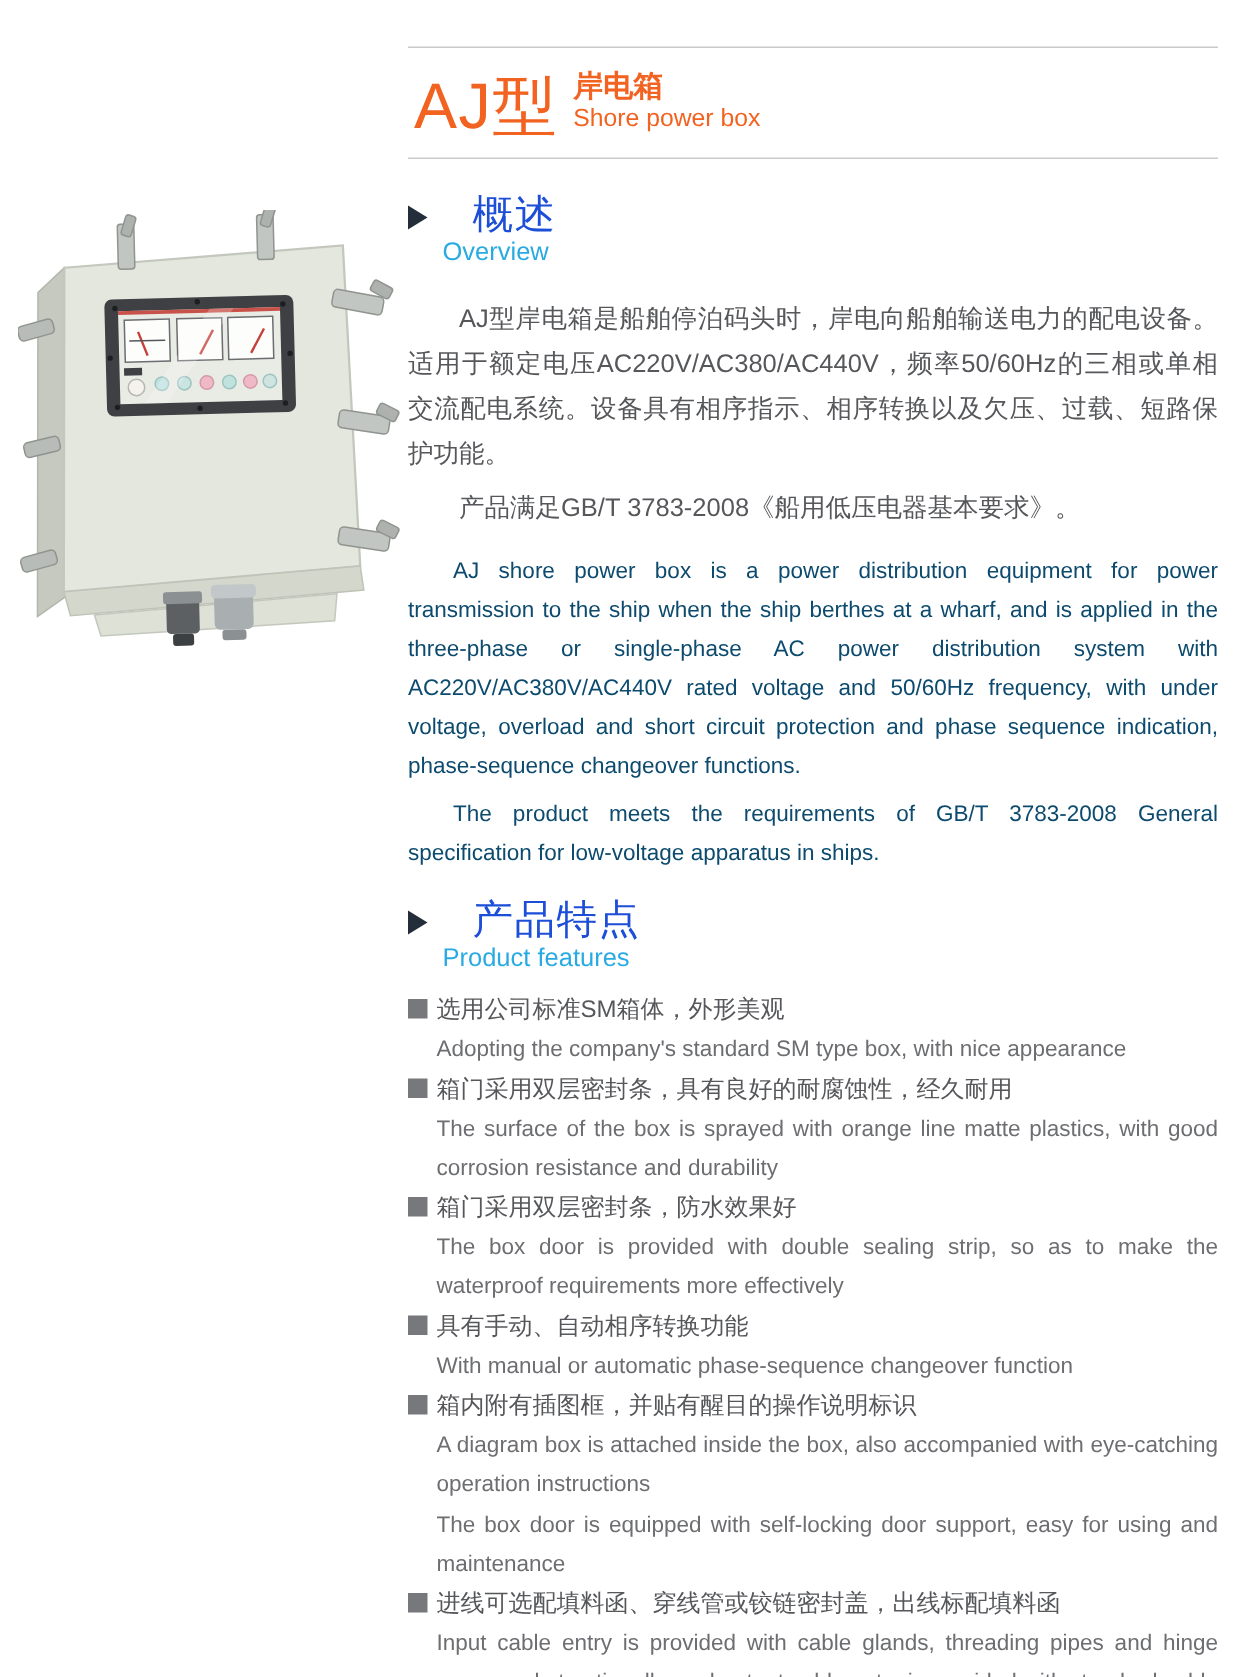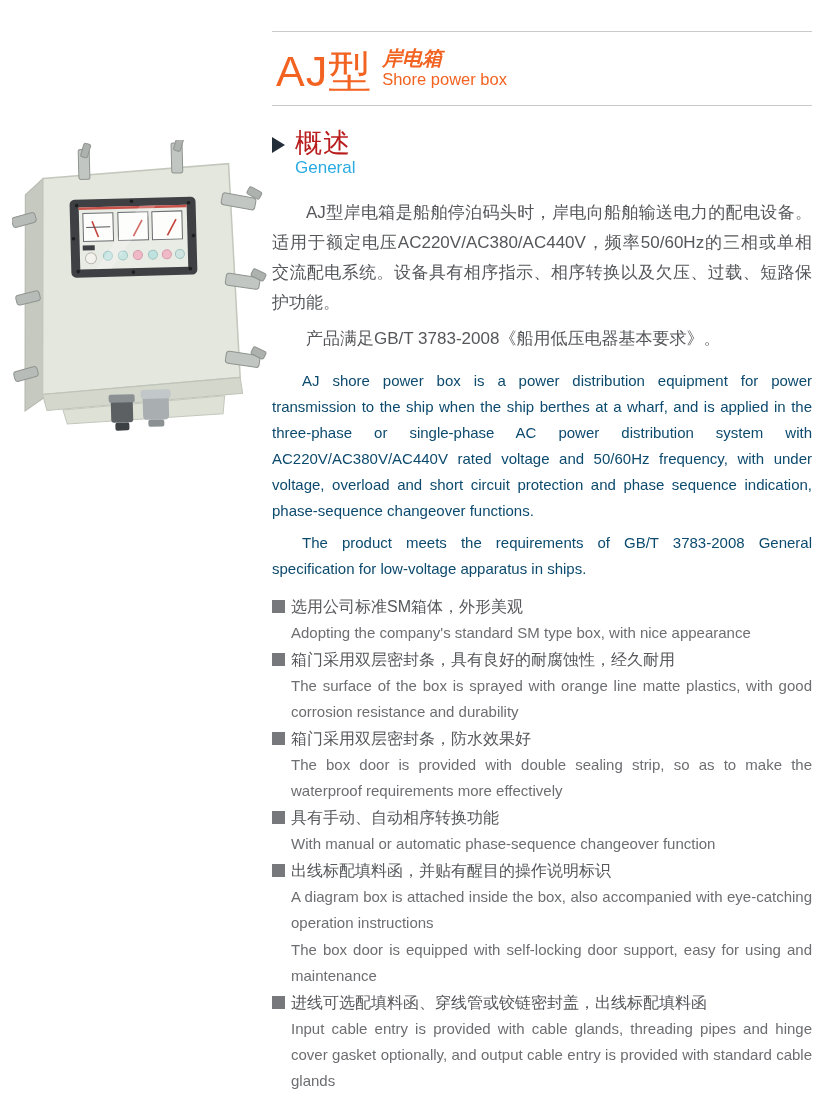"岸电箱" .model-sub-zh { font-style: italic -> none }
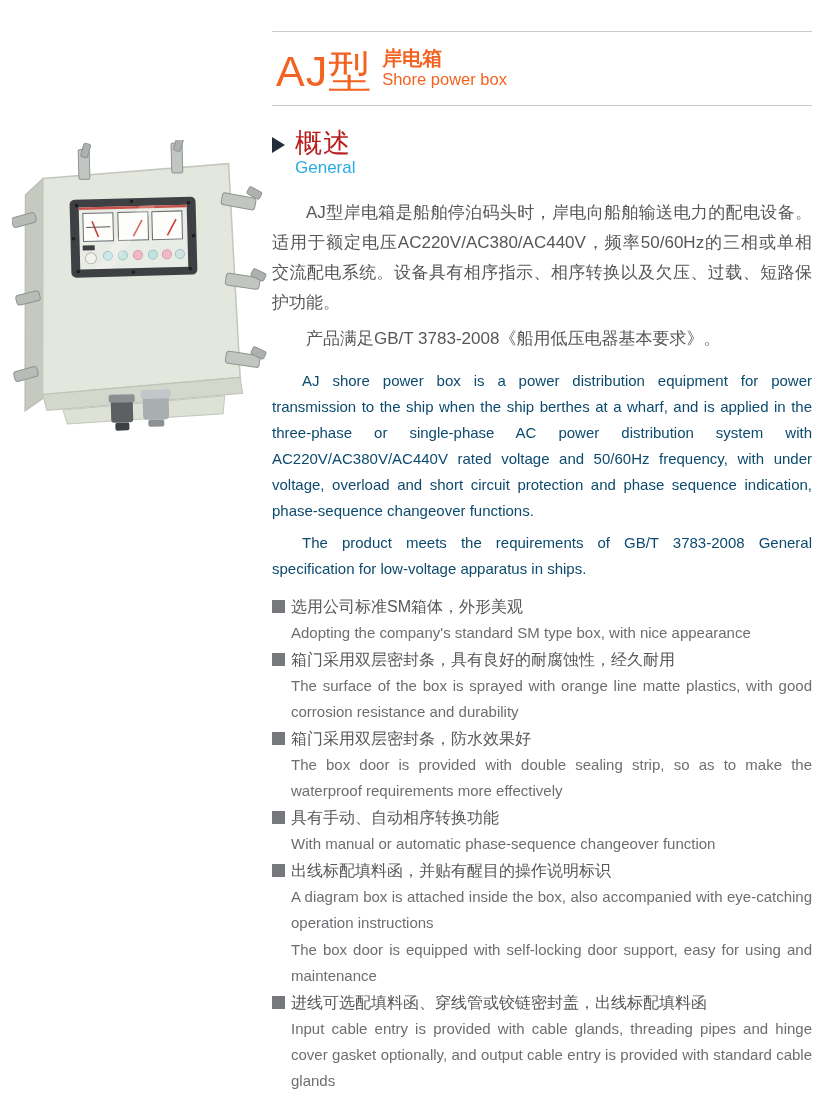"概述" .head-zh { color: #b91c1c -> #1d4ed8; margin-left: none -> 20px }
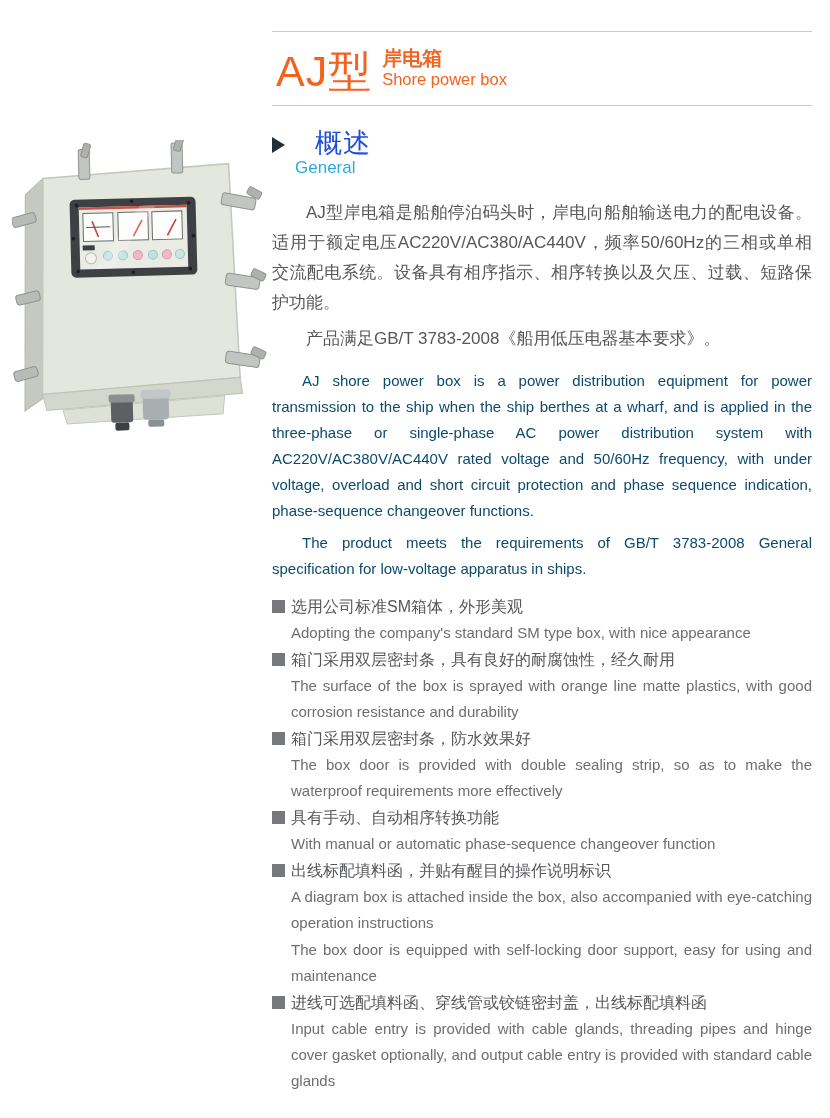"General" span.head-en { text: General -> Overview }
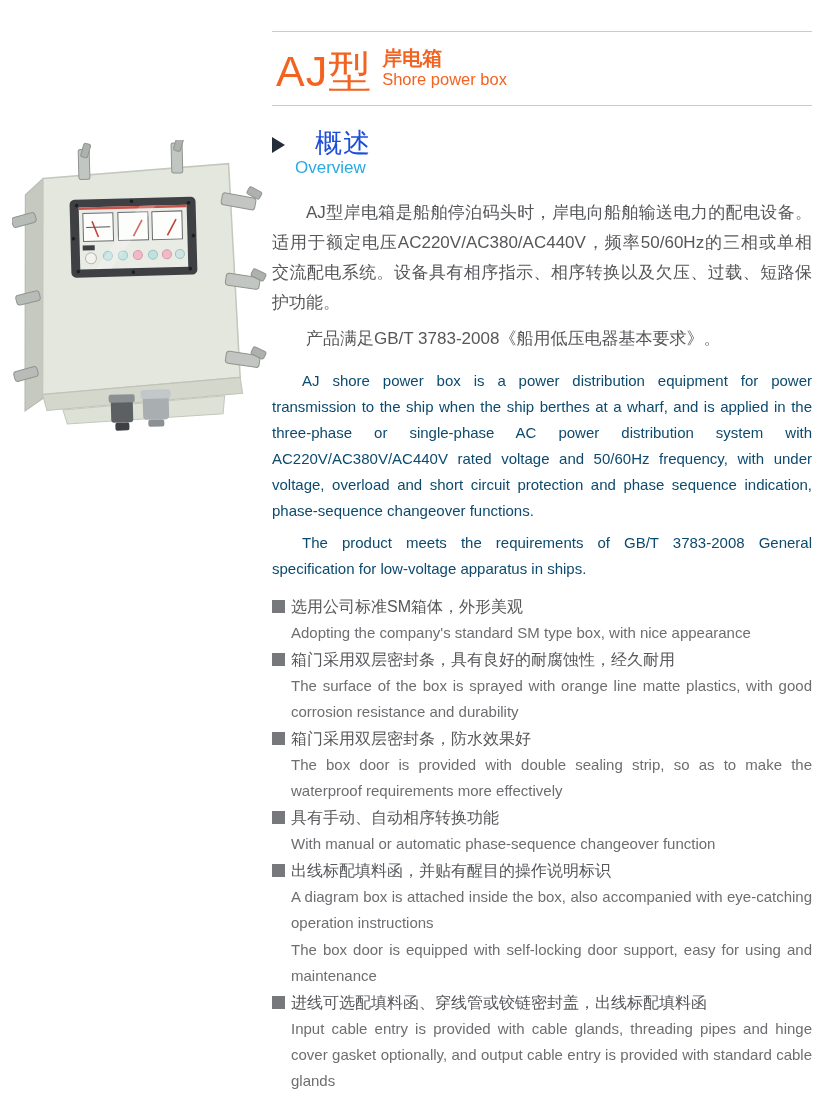"产品特点" div.section-head { html: none -> <div> <span></span> <span> <span>产品特点</span> <br> <span>Product features</span> </span> </div> }
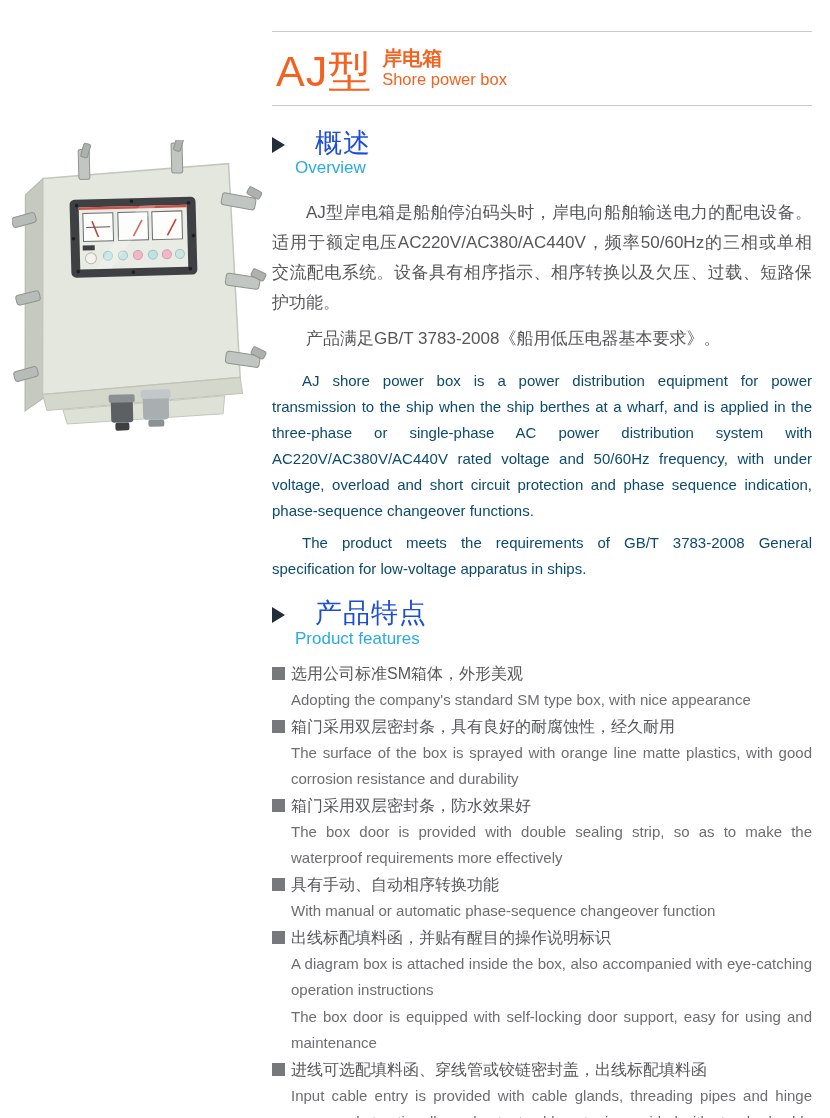"出线标配填料函，并贴有醒目的操作说明标识" span { text: 出线标配填料函 -> 箱内附有插图框 }
